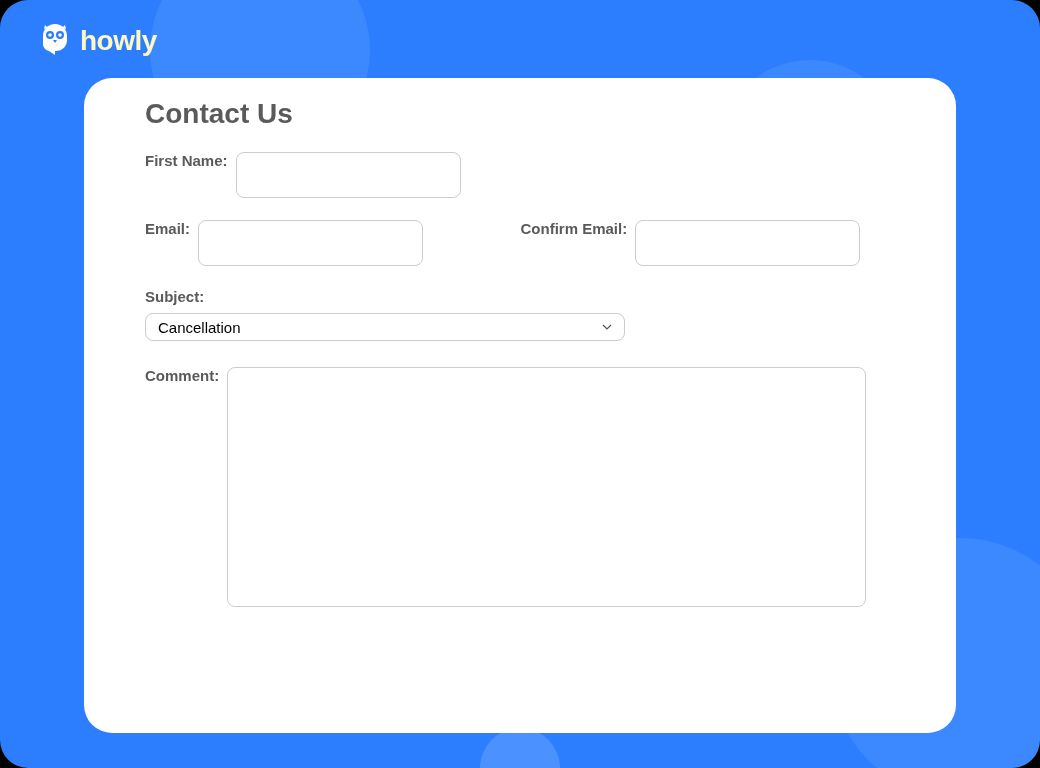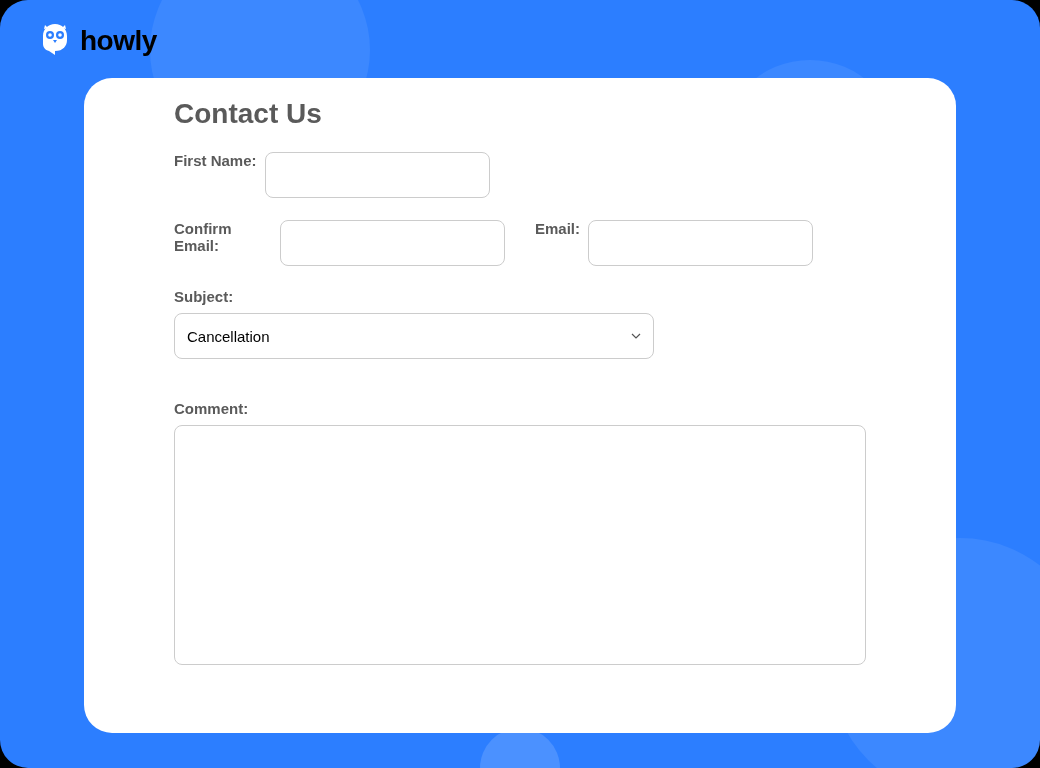"howly" .logo-text { color: #000000 -> #fef9c3 }
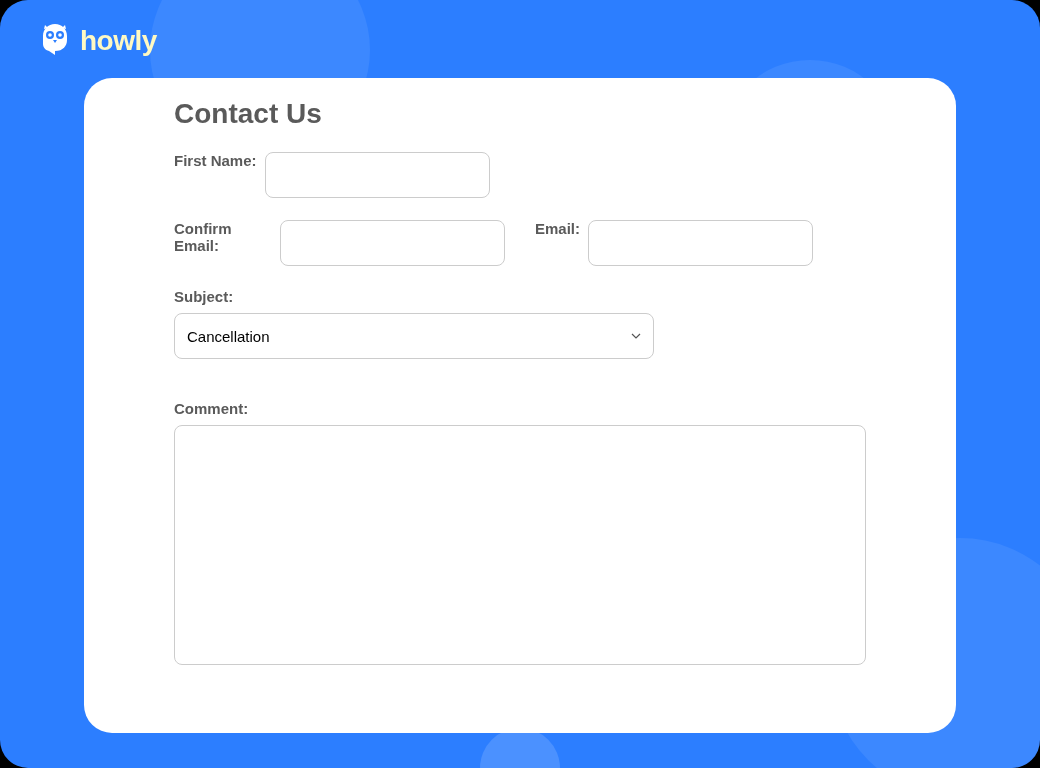"Contact Us" .form-card { padding: 20px 90px 0 90px -> 20px 90px 0 61px }
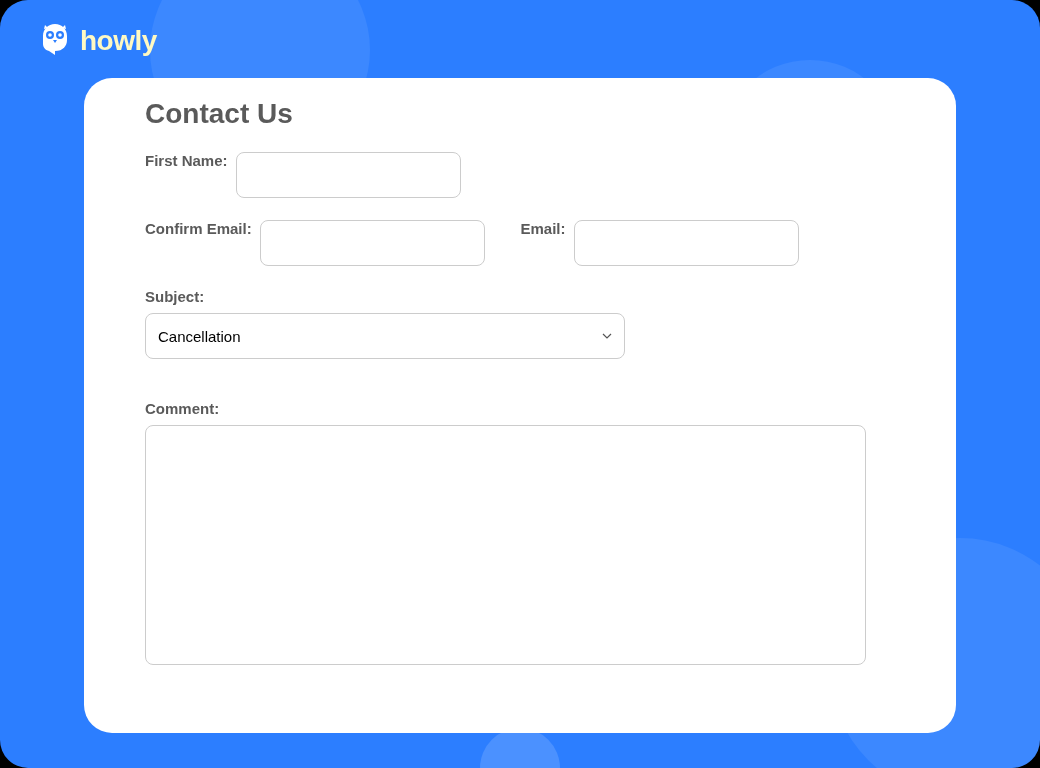"Confirm Email:" div.form-group { order: before "Email:" -> after "Email:" }
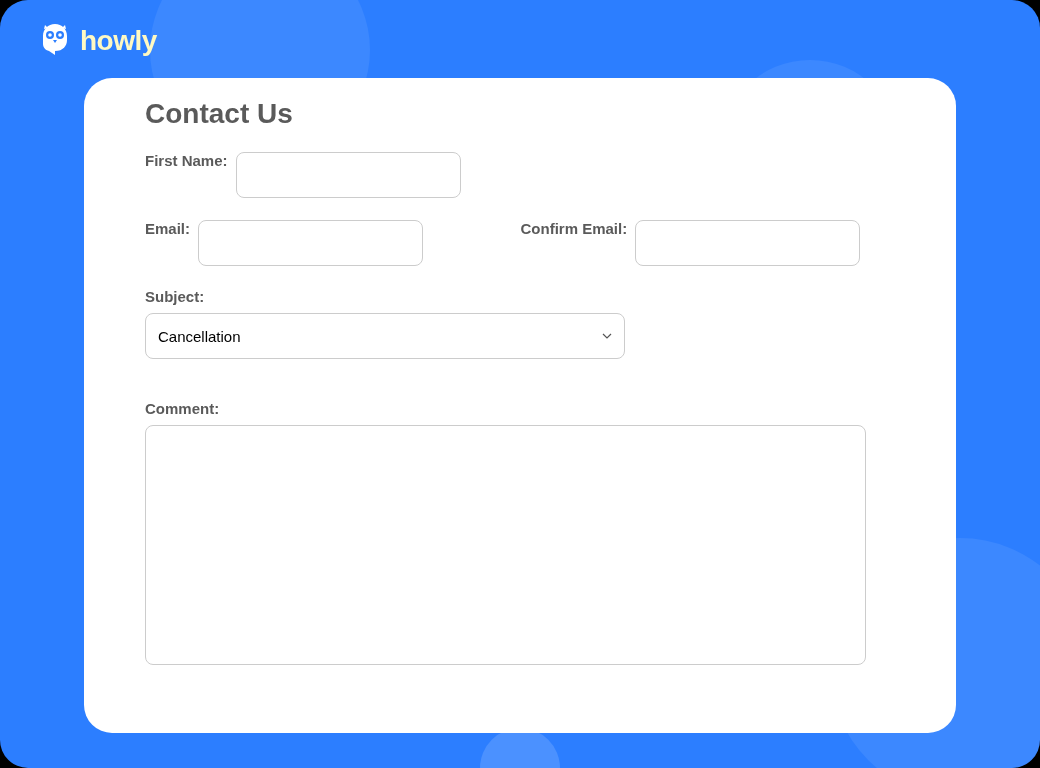"Subject:" .subject-row { margin-bottom: 41px -> 26px }
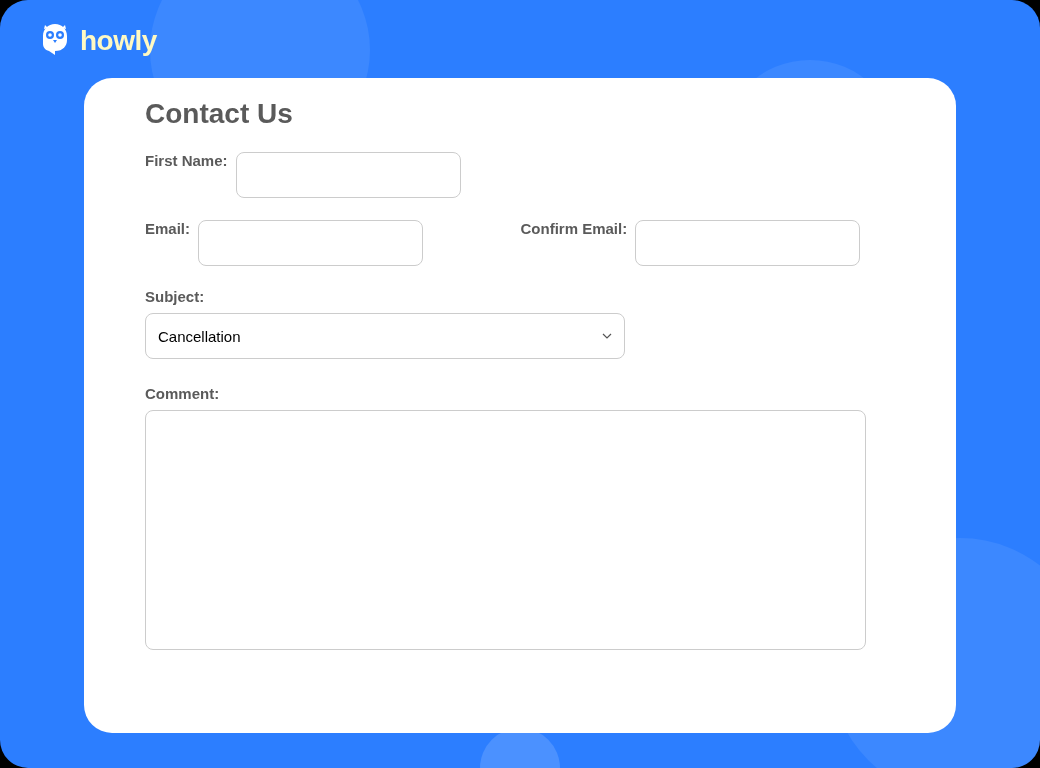"Cancellation" .select-wrap { height: 46px -> 28px }
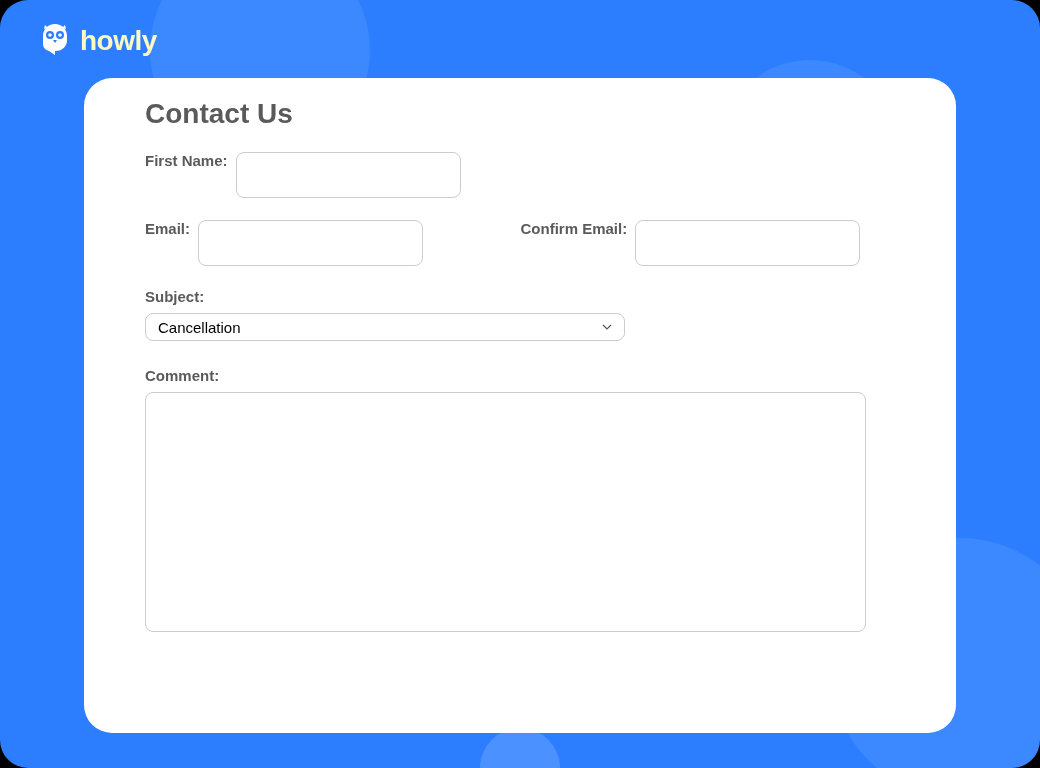"Comment:" .comment-group { flex-direction: column -> row }
